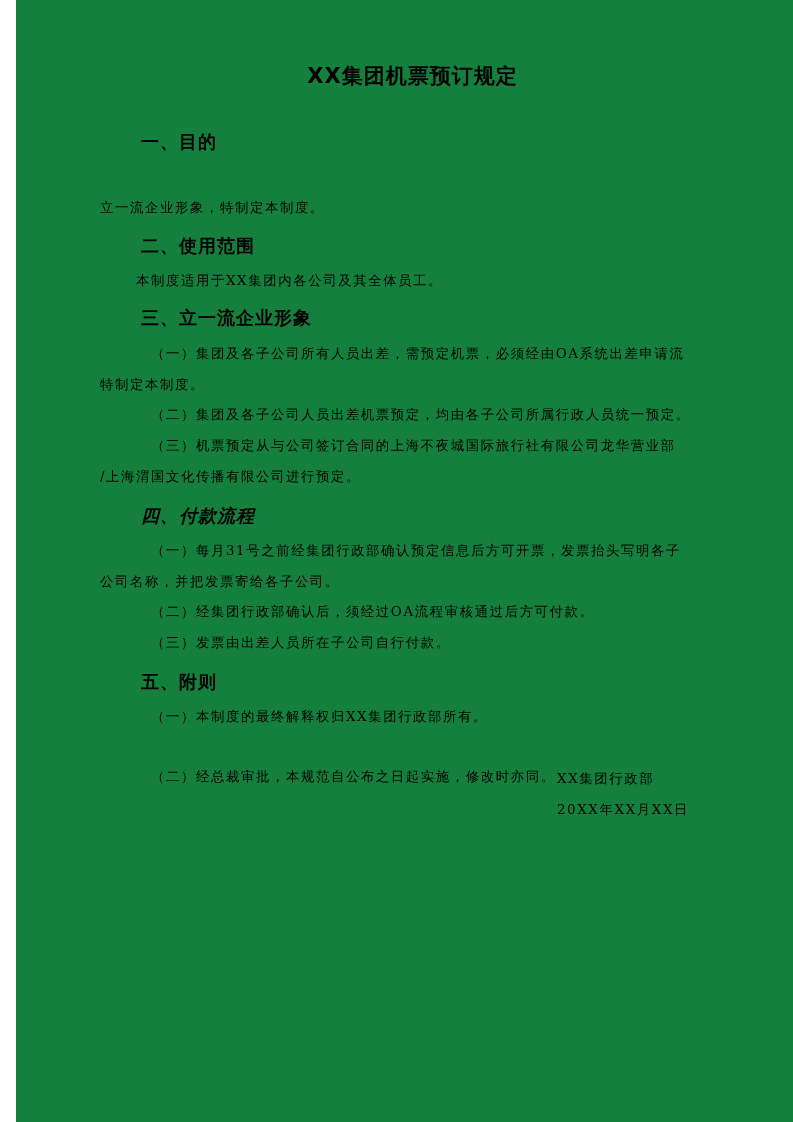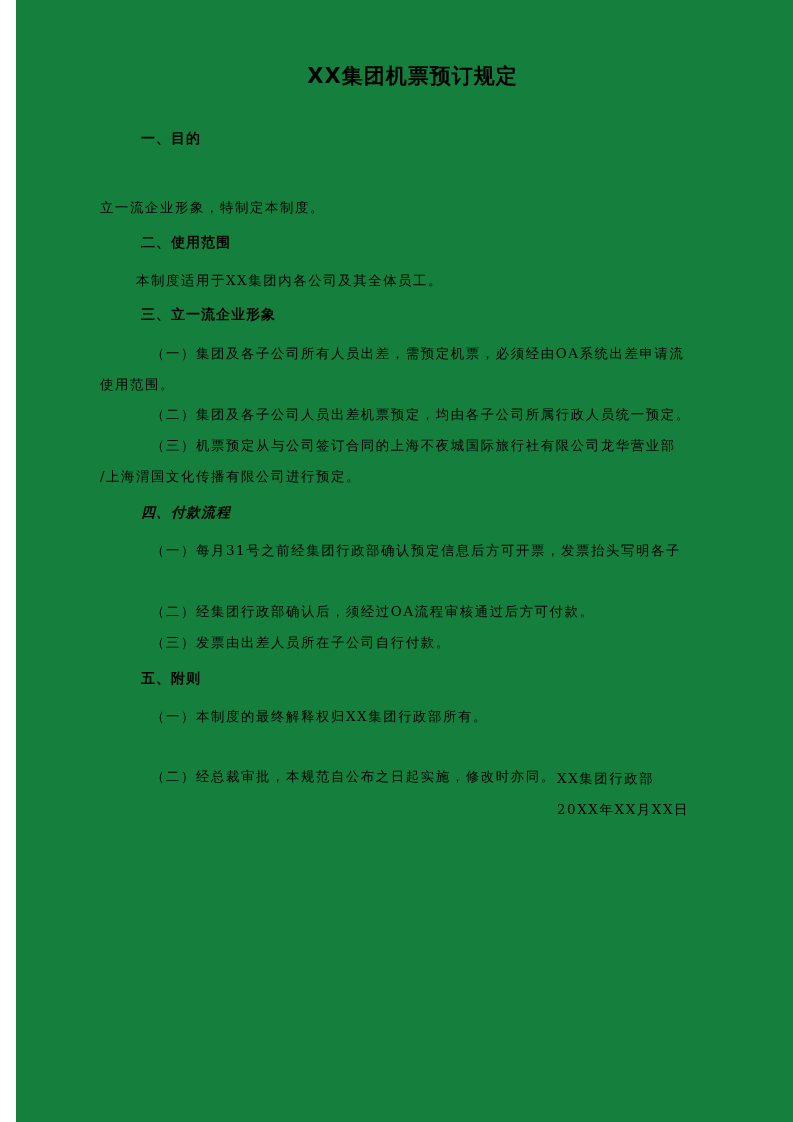"一、目的" .h { font-size: 14px -> 18px }
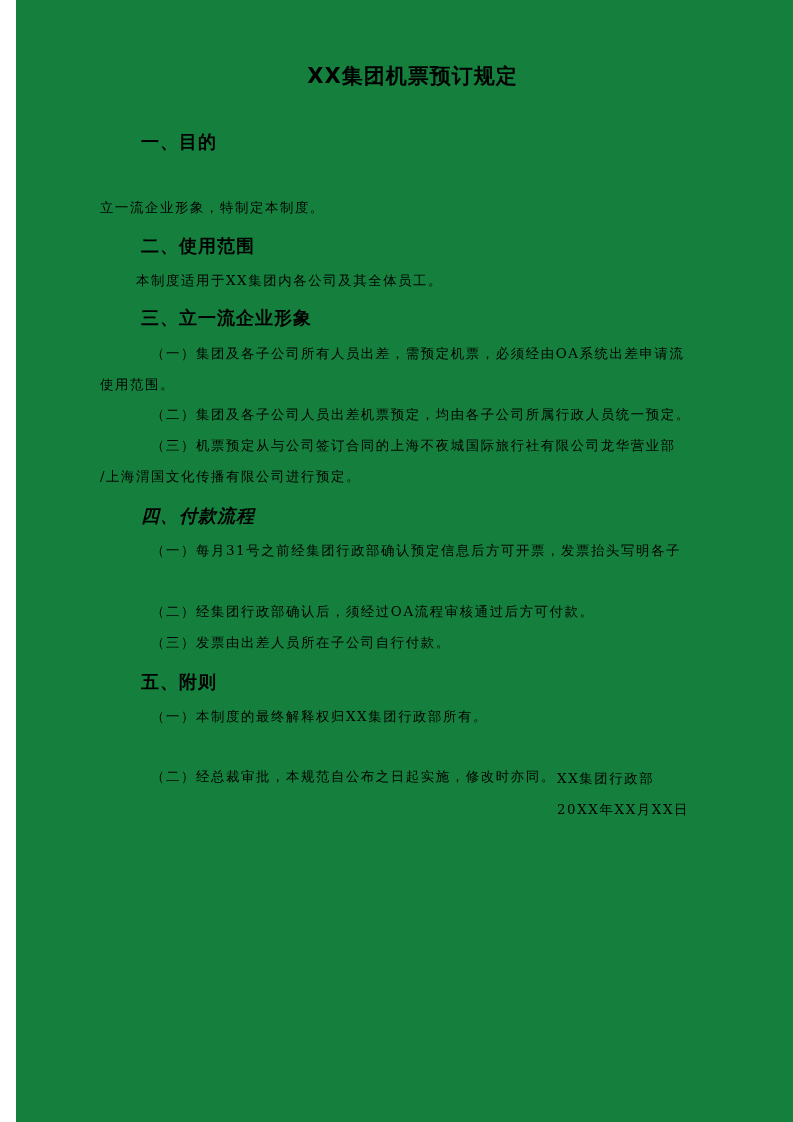"使用范围。" div.p { text: 使用范围 -> 特制定本制度 }
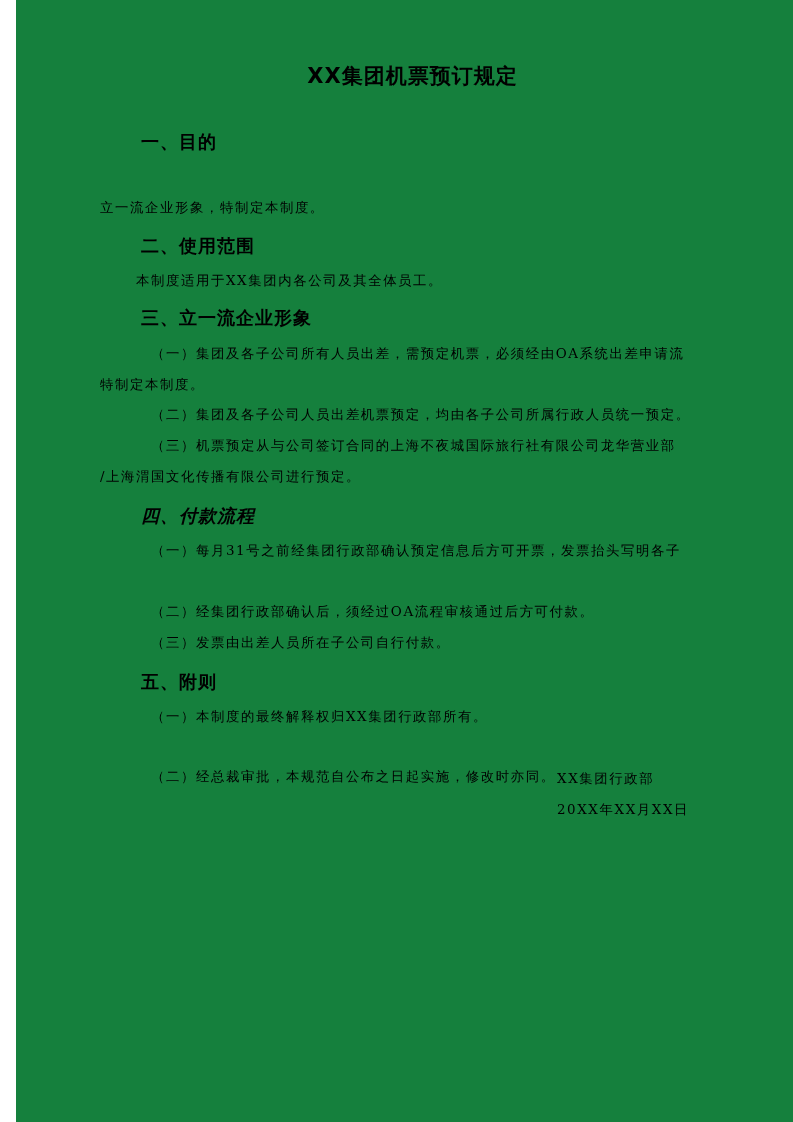"公司名称，并把发票寄给各子公司。" div.p { html: none -> <div>公司名称，并把发票寄给各子公司。</div> }
